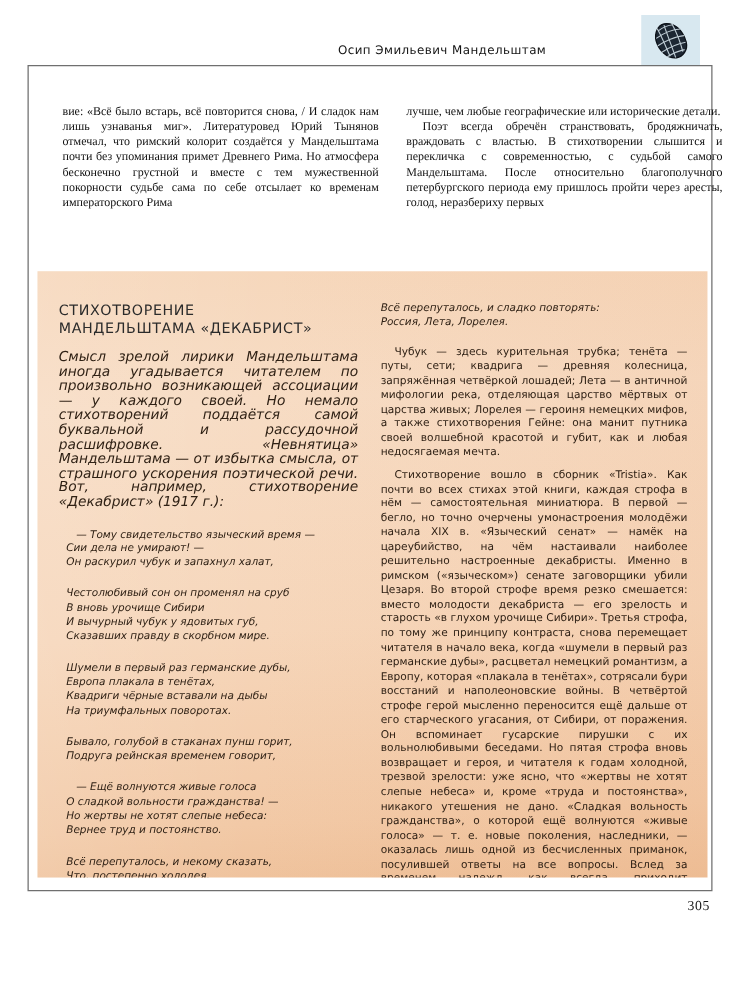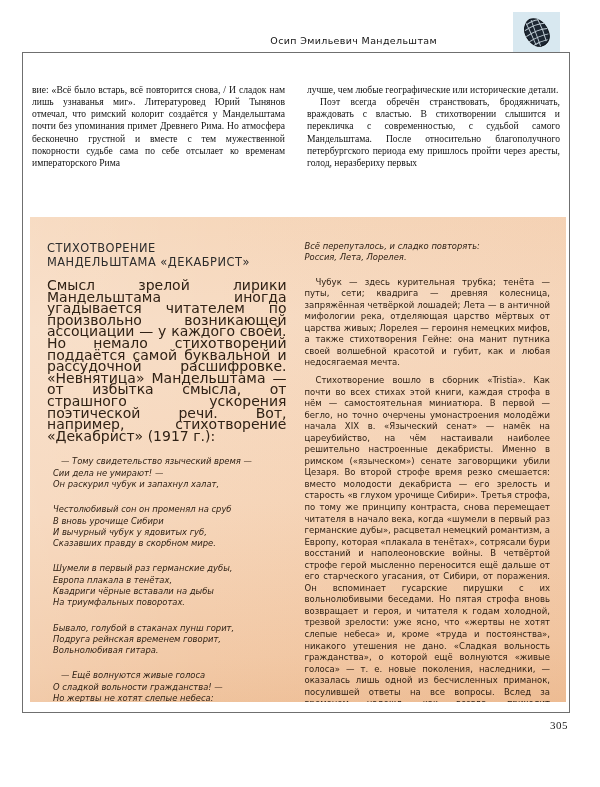"вие: «Всё было встарь, всё" .body-cols { left: 32px -> 50px }
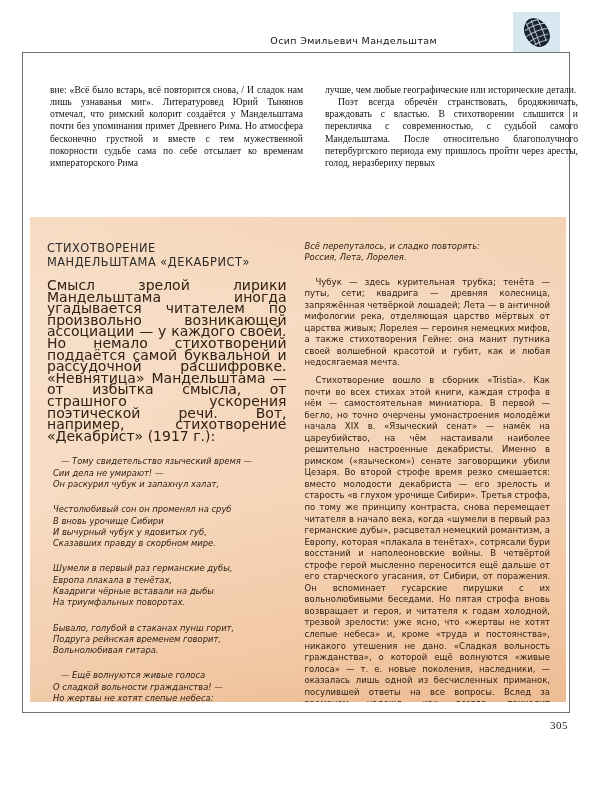"Смысл зрелой лирики Мандельштама иногда" .box-p { font-size: 14px -> 11px; font-style: none -> italic }
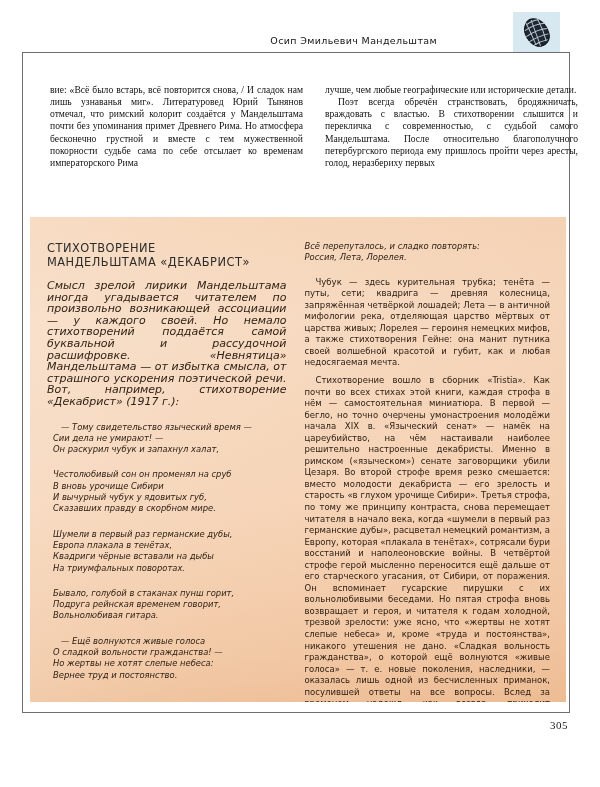"Вольнолюбивая гитара." div { html: <div>Вольнолюбивая гитара.</div> -> none }
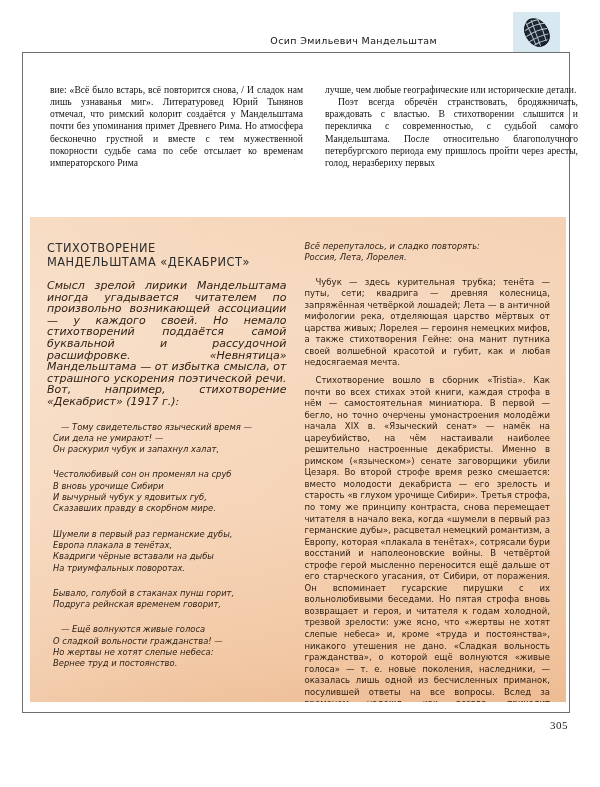"Всё перепуталось, и некому сказать," div.verse { html: none -> <div> <div>Всё перепуталось, и некому сказать,</div> <div>Что, постепенно холодея,</div> </div> }
